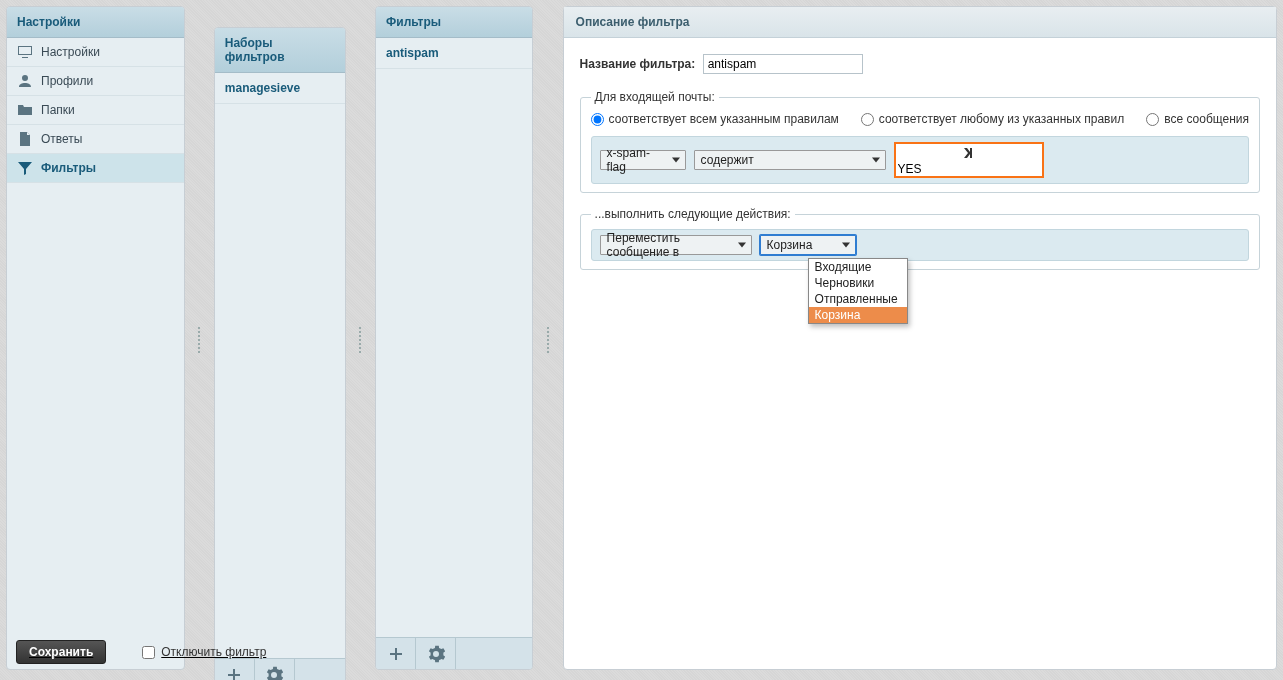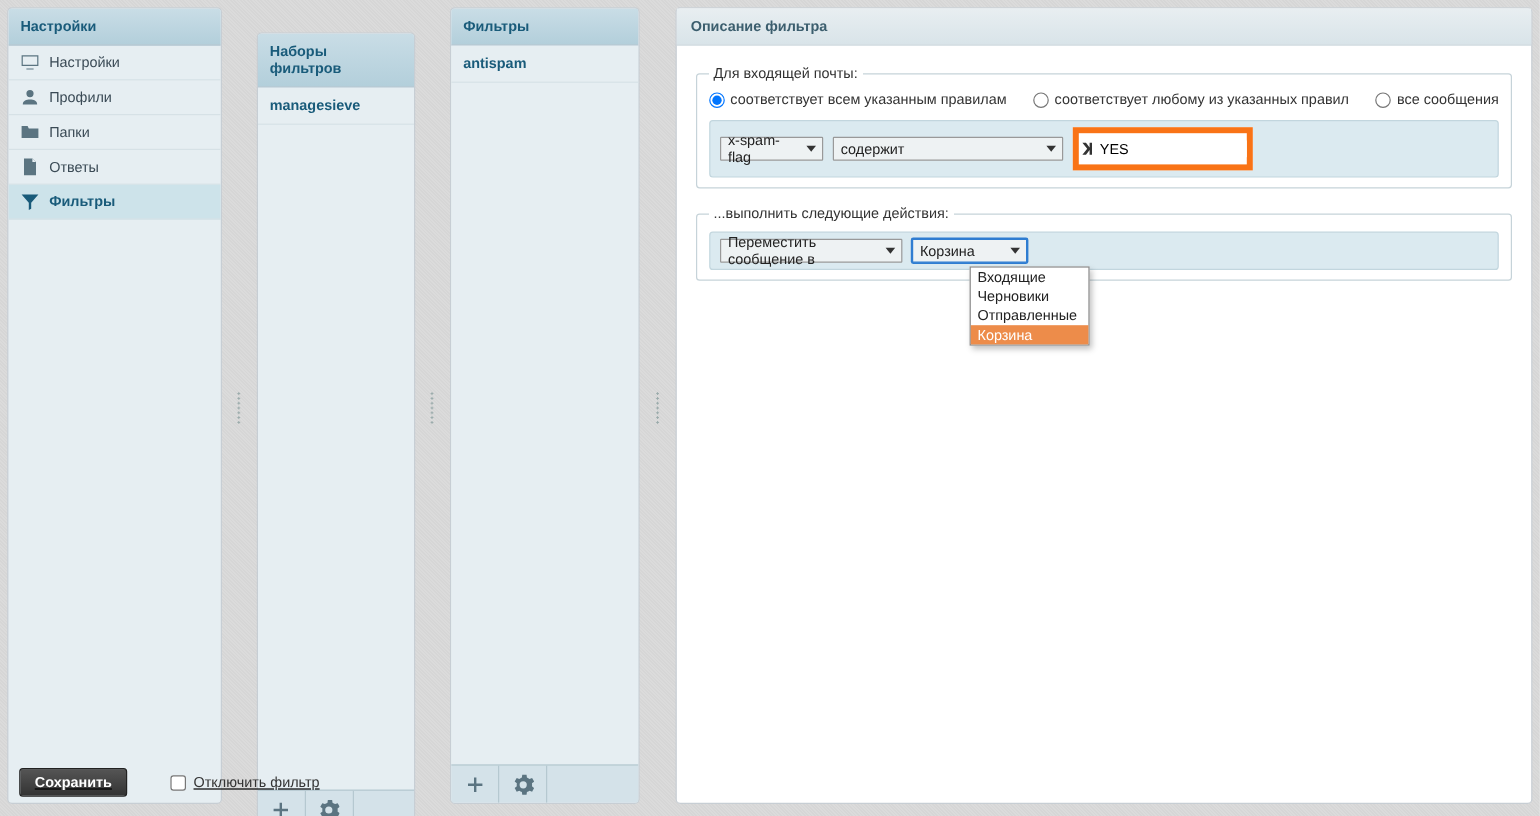"Название фильтра: antispam" div.name-row { html: none -> <div> <label>Название фильтра:</label> <input> </div> }
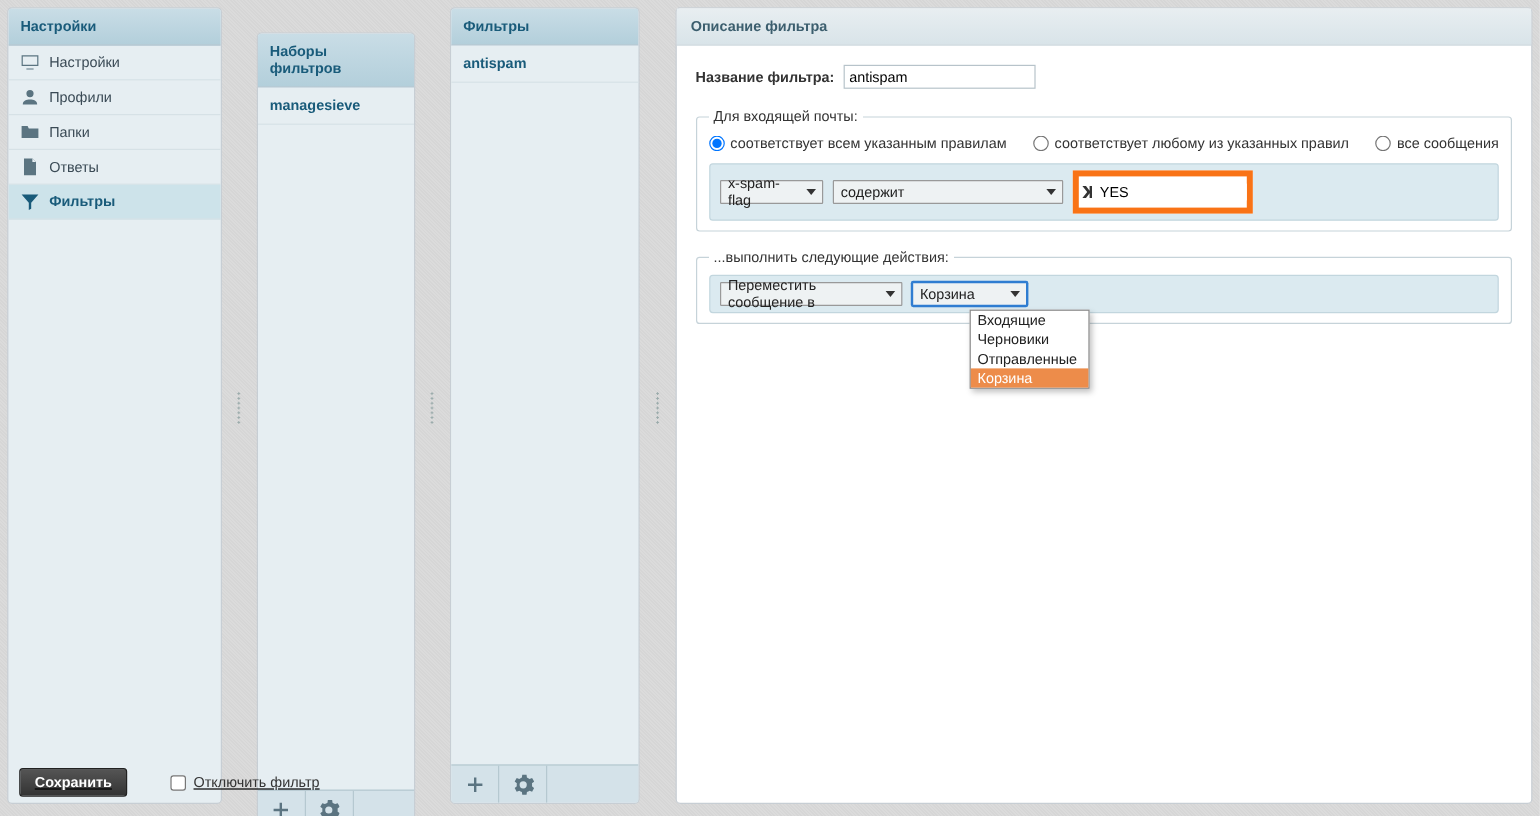"YES" .value-wrap { border: 5px solid #f97316 -> 2px solid #f97316; flex-direction: none -> column }
